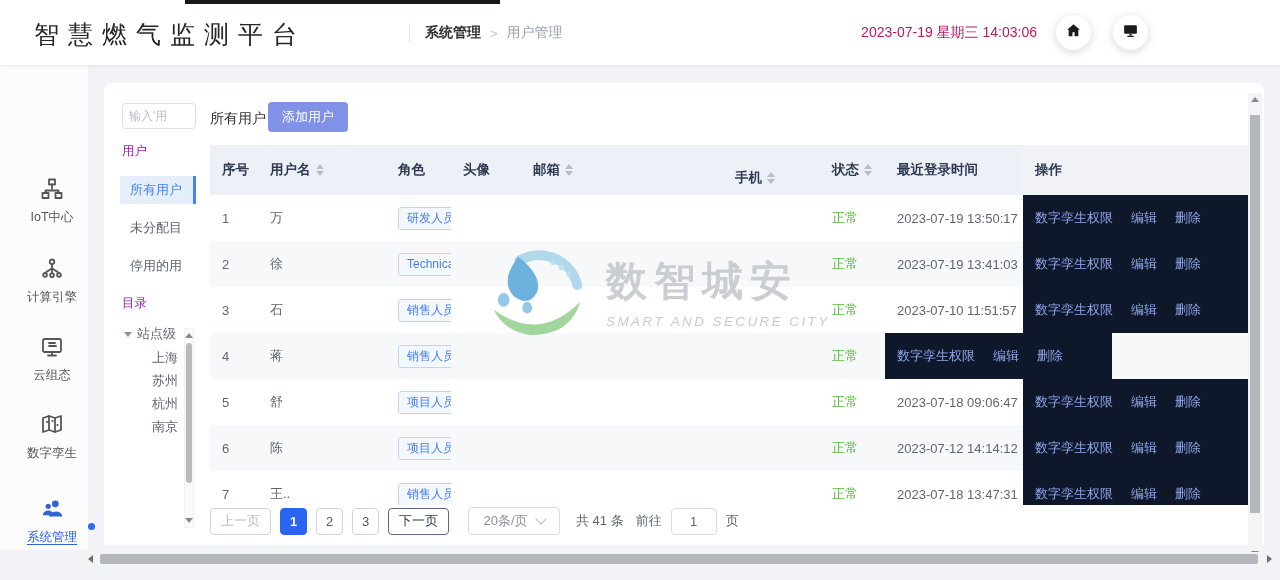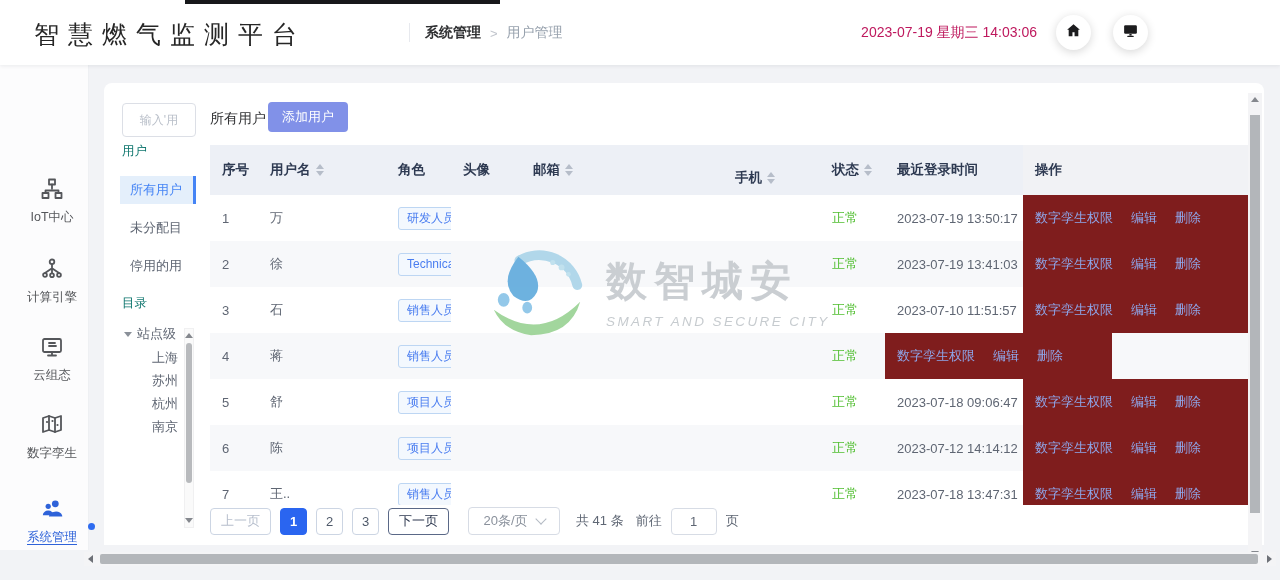"输入'用" #search-input { padding: 16px 6px -> 8px 6px; text-align: center -> left }
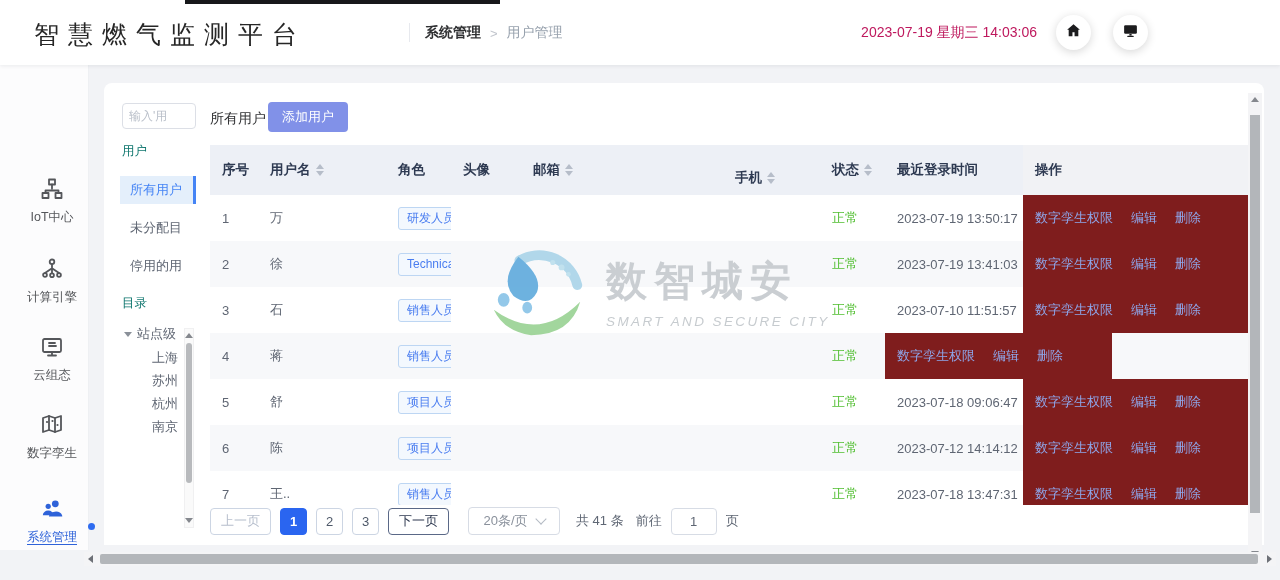"用户" .panel-label { color: #0f766e -> #a21caf }
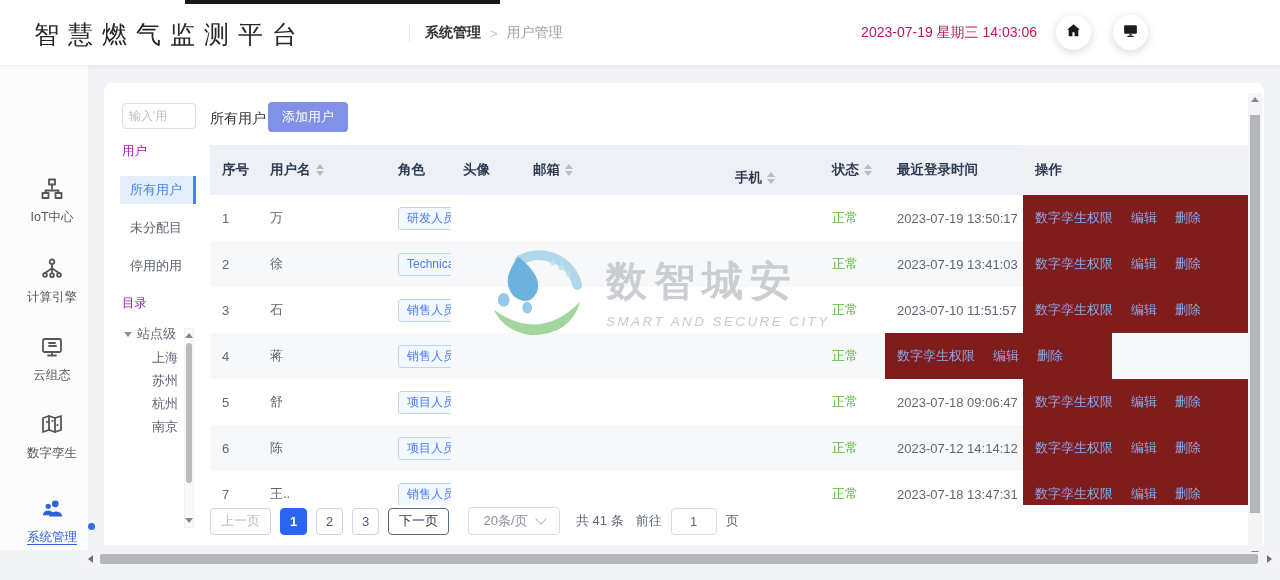"数字孪生权限" .td.op { background: #7f1d1d -> #0f172a }
